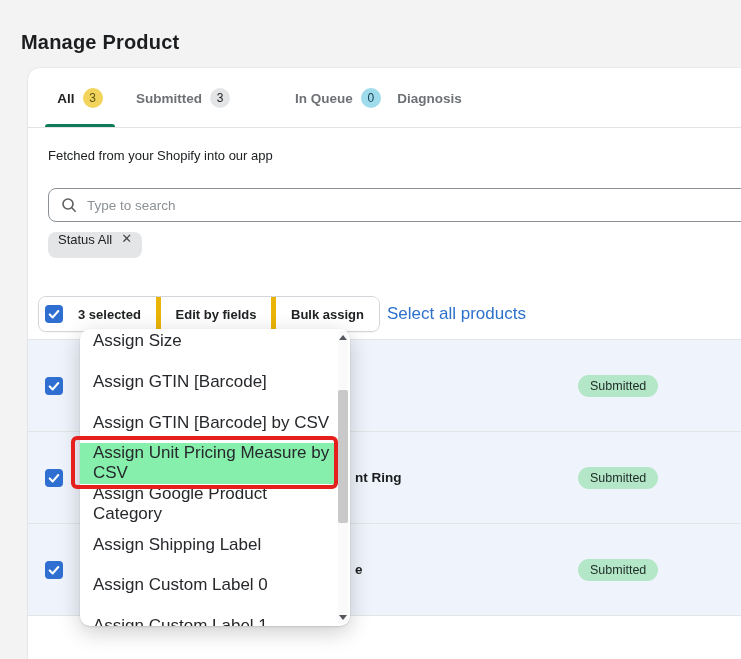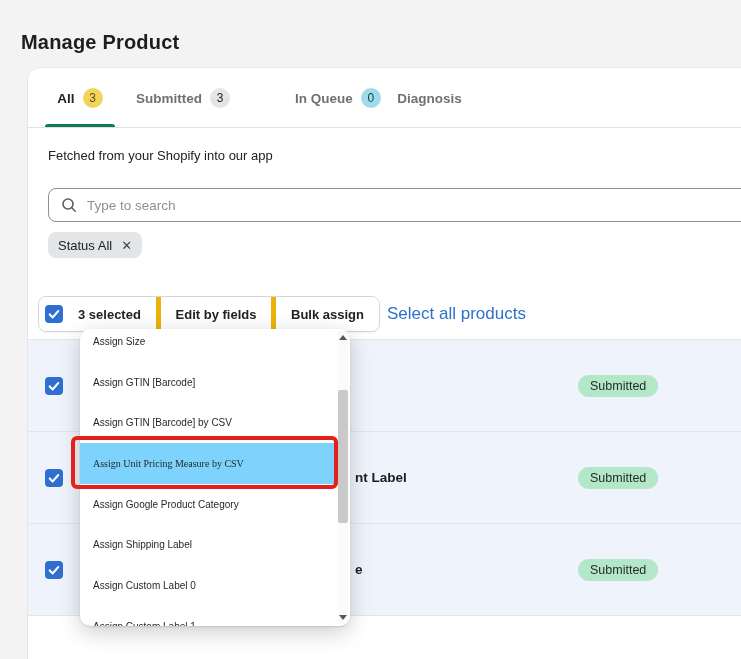"Status All" .filter-tag { align-items: center -> none }
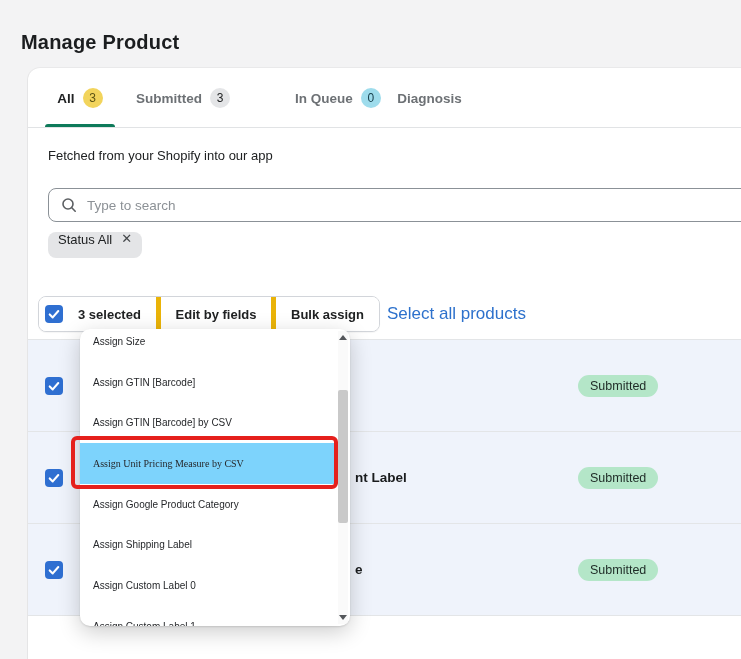"Assign Size" .menu-item { font-size: 10px -> 17px }
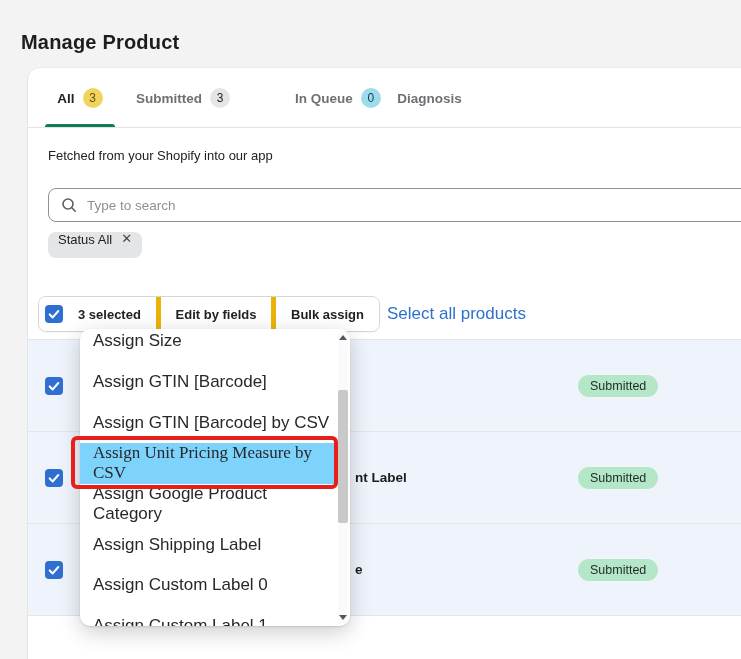"Assign Unit Pricing Measure by" .menu-item.highlighted { background: #7dd3fc -> #86efac; font-family: Liberation Serif, serif -> none }
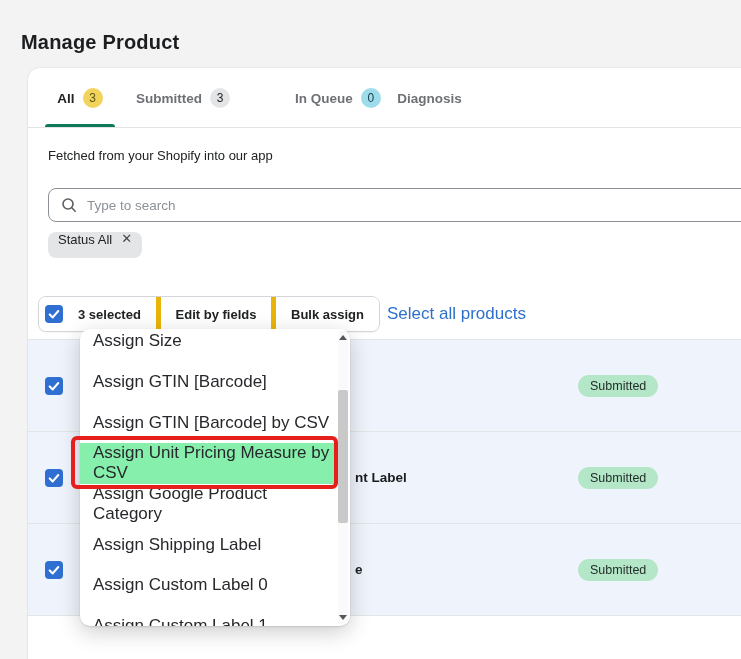"nt Label" span.row-name { text: Label -> Ring }
